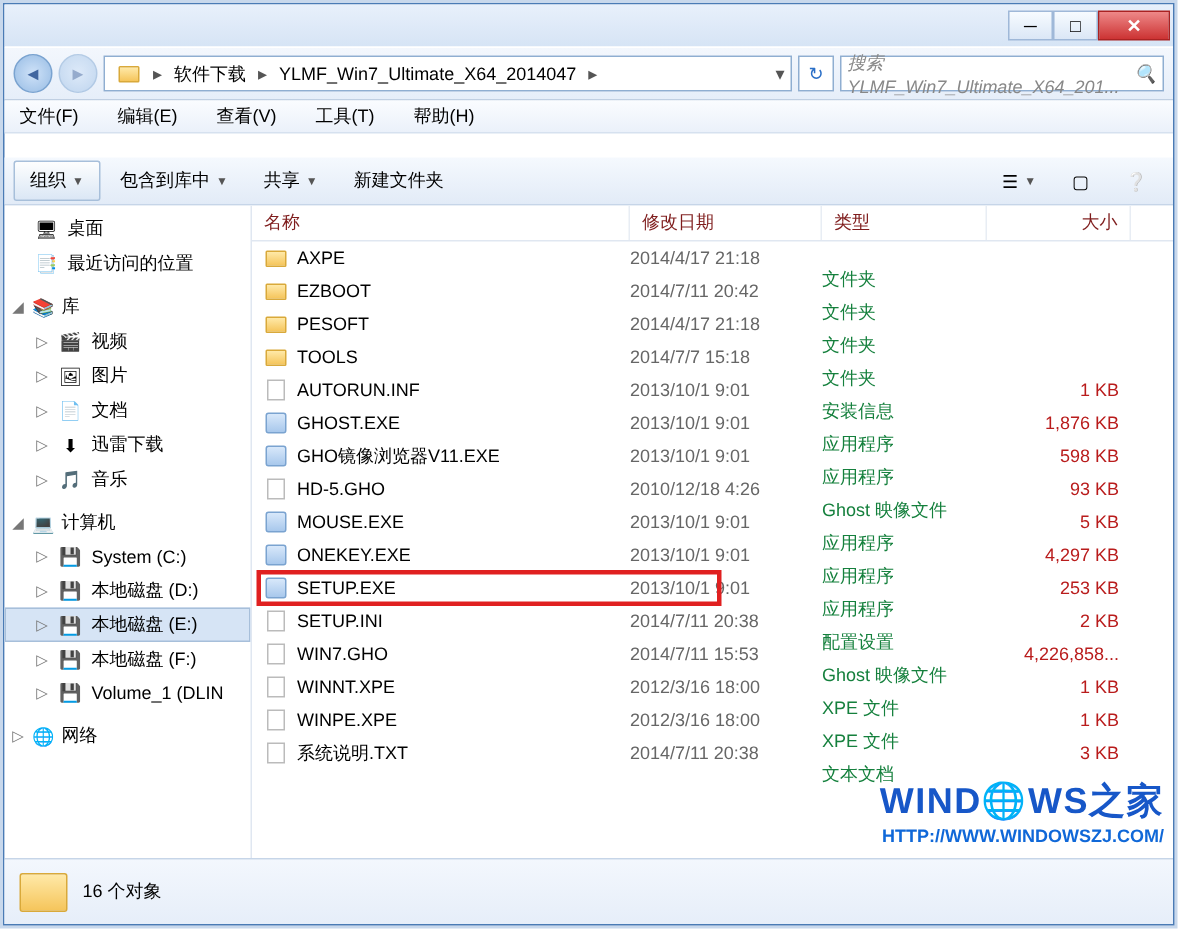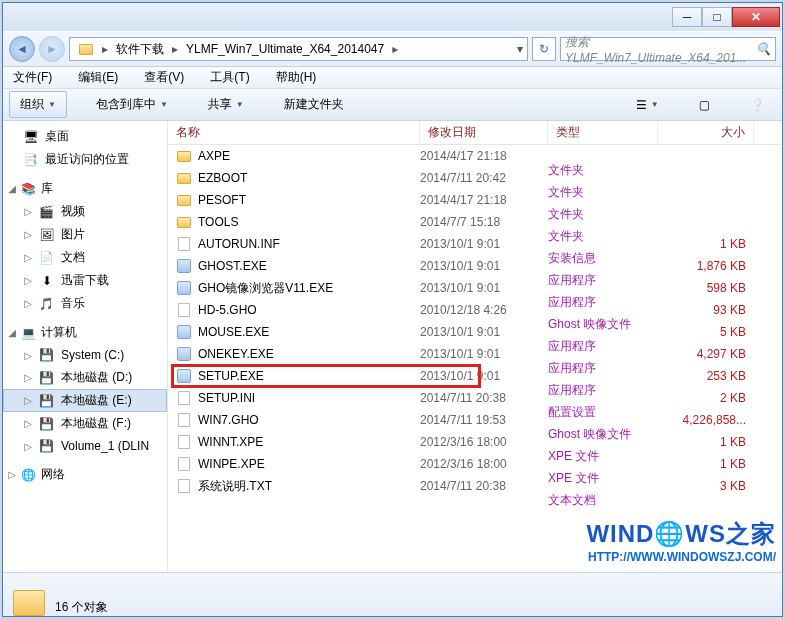"组织" .toolbar { gap: 18px -> 2px; margin-top: none -> 16px }
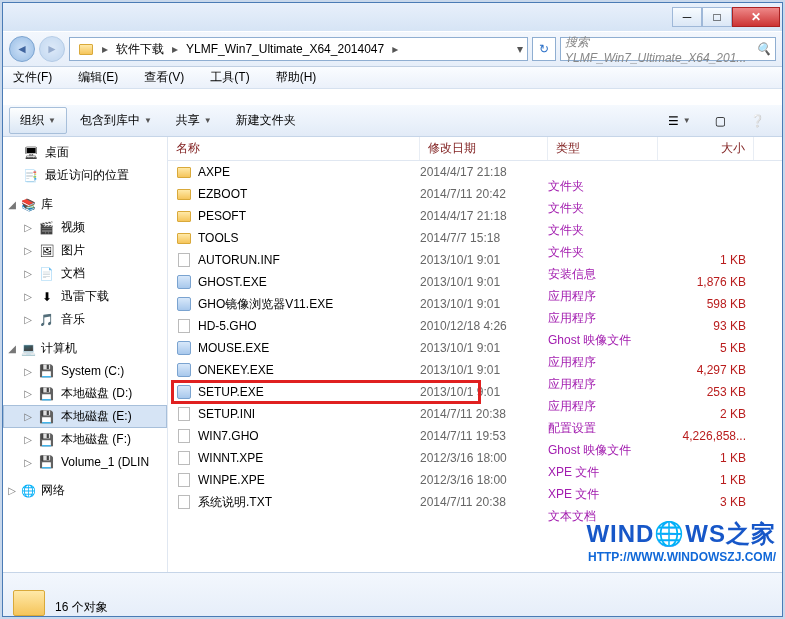"文件夹" .row .ctype { color: #a21caf -> #15803d }
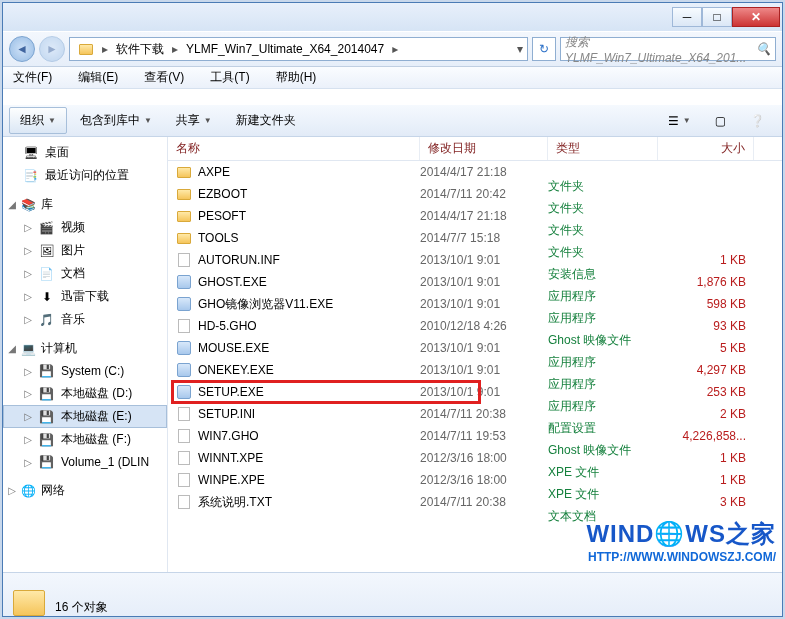"2014/7/11 19:53" div.cdate { text: 19:53 -> 15:53 }
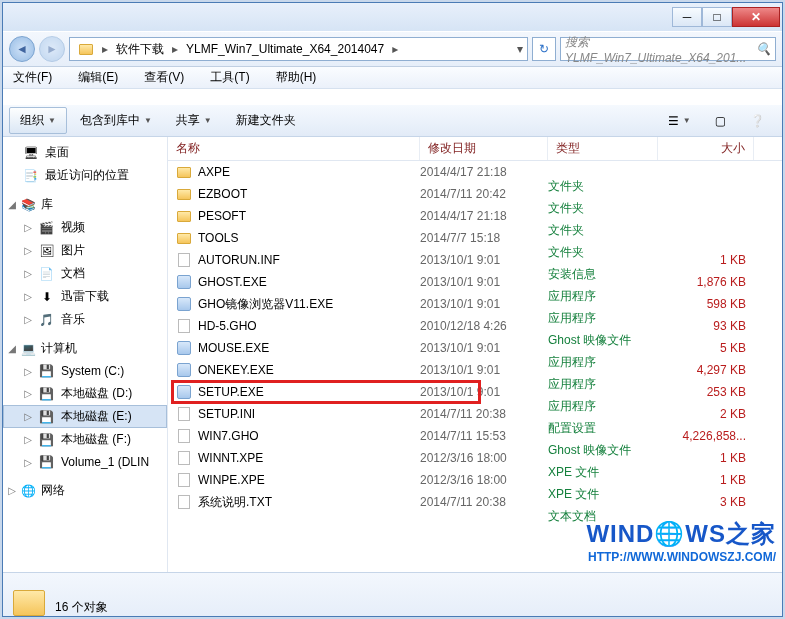"16 个对象" .statusbar { align-items: flex-end -> center }
